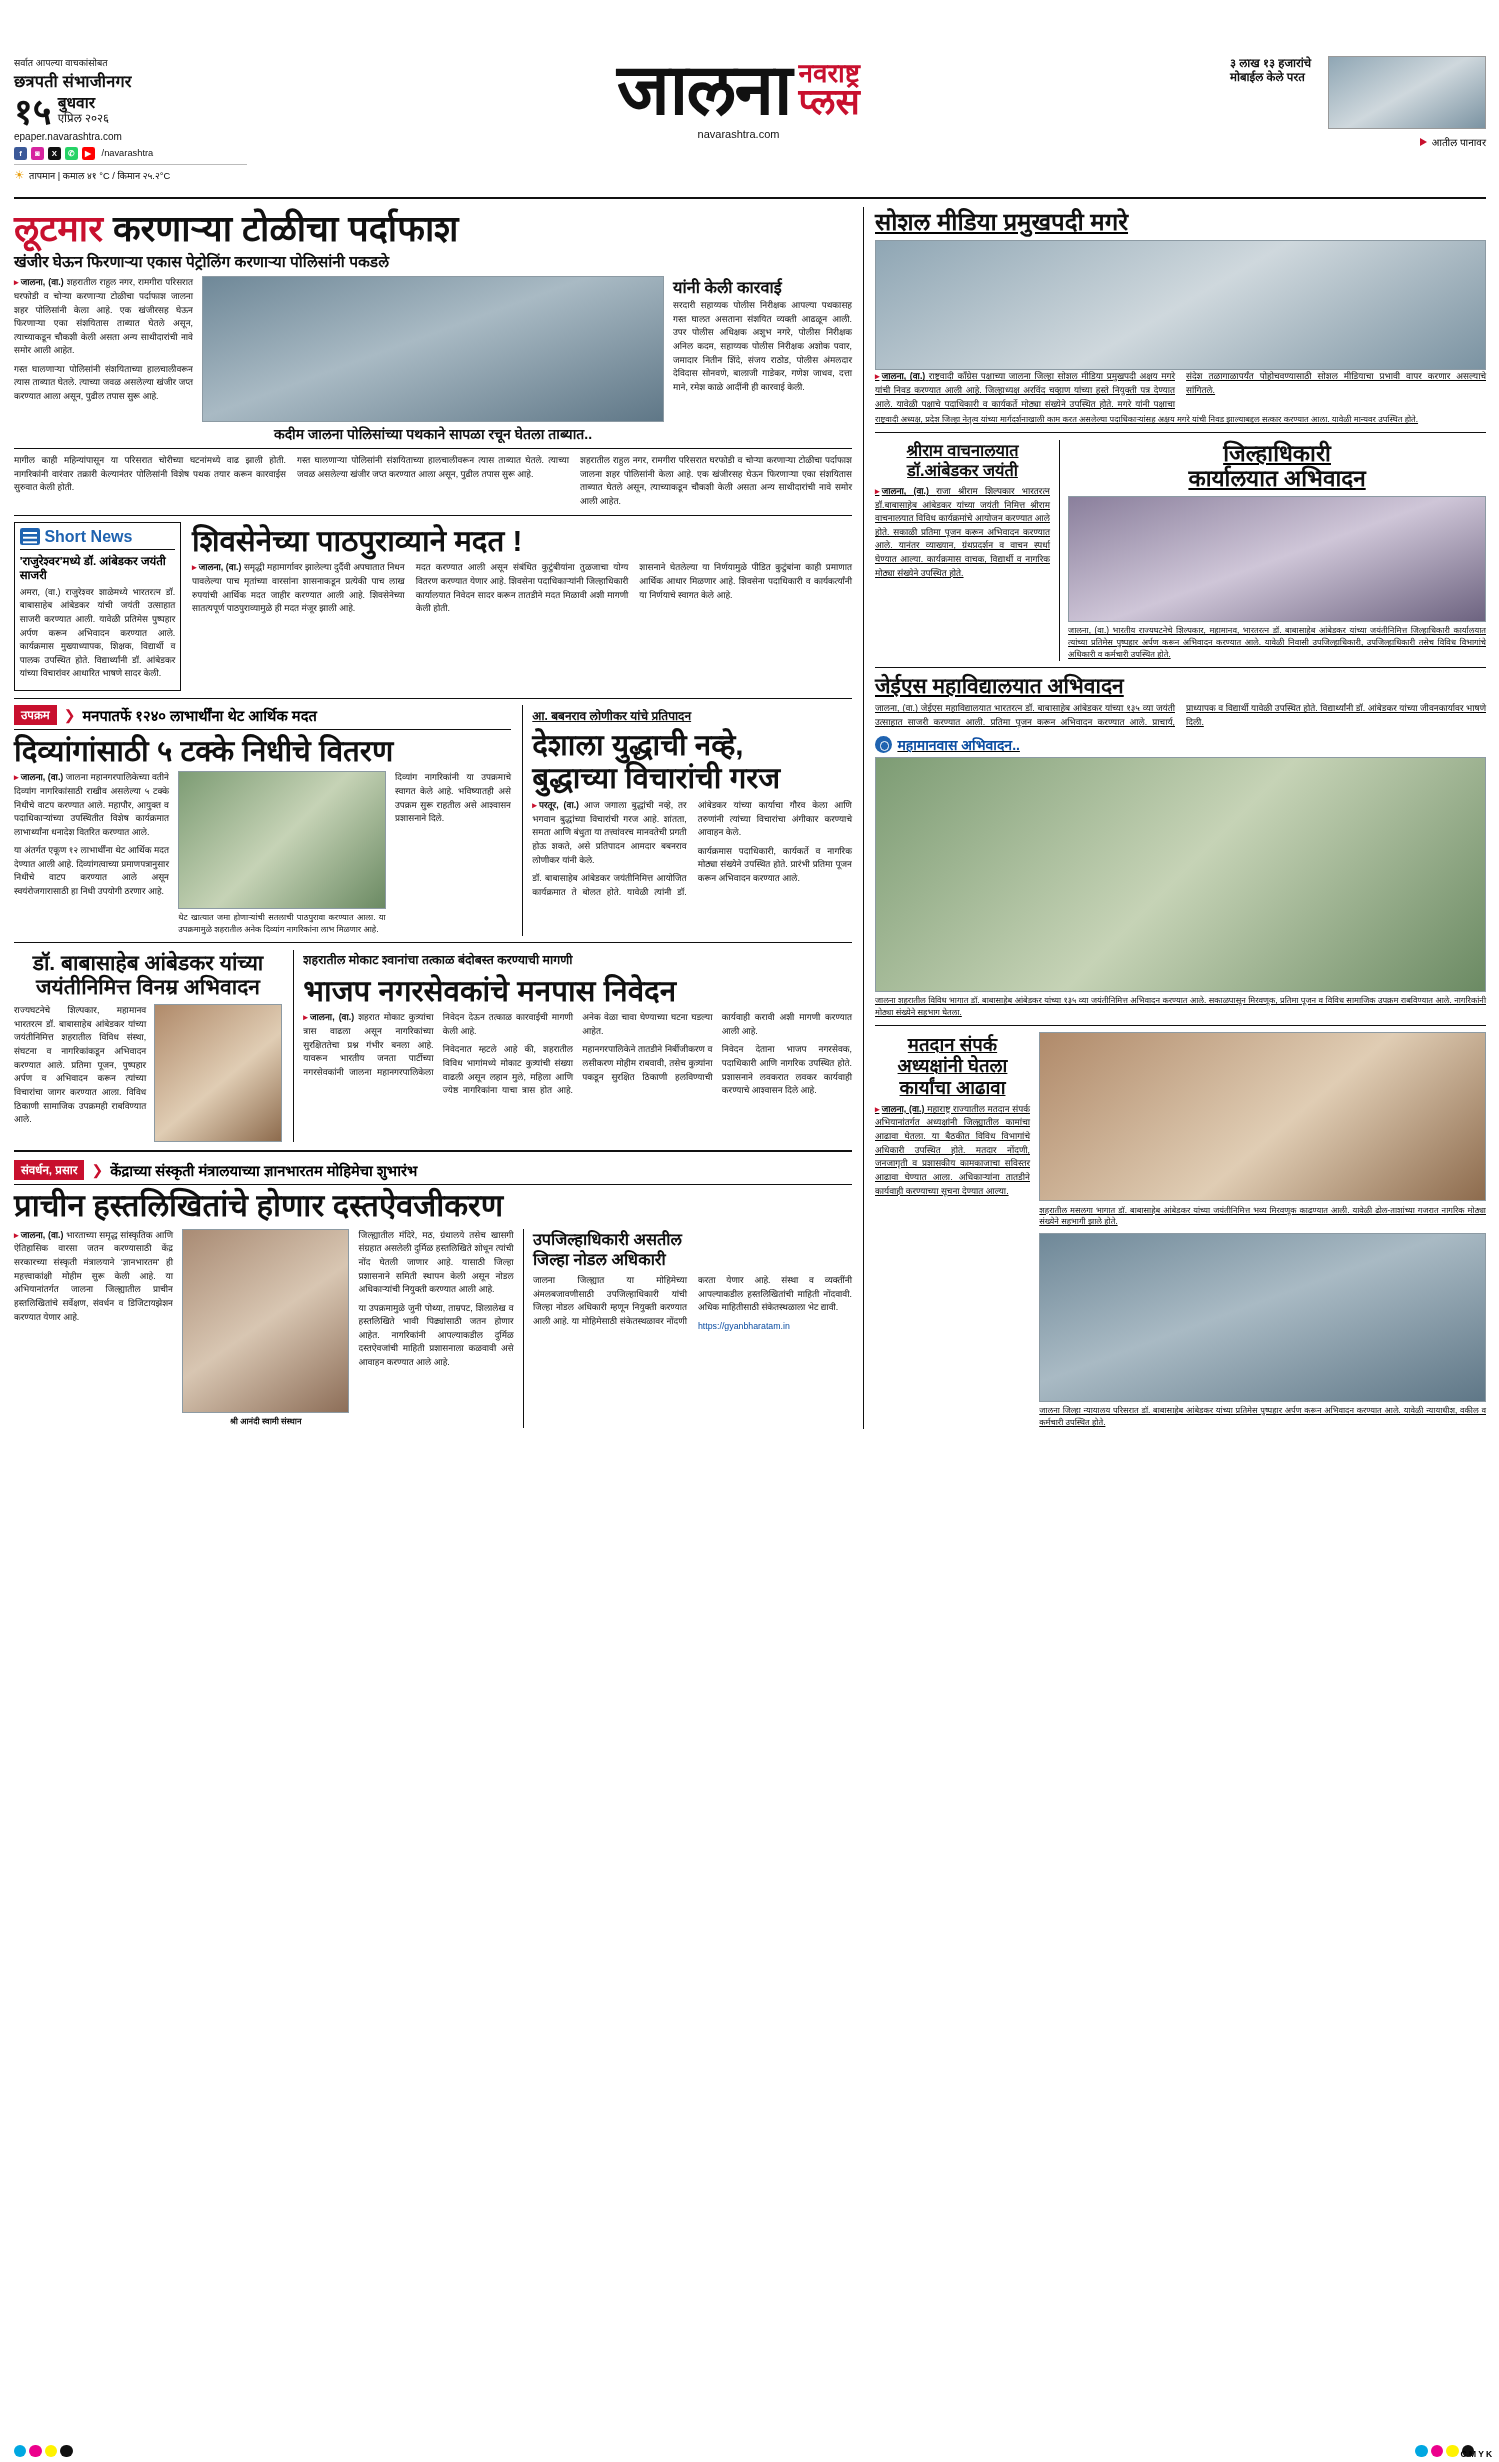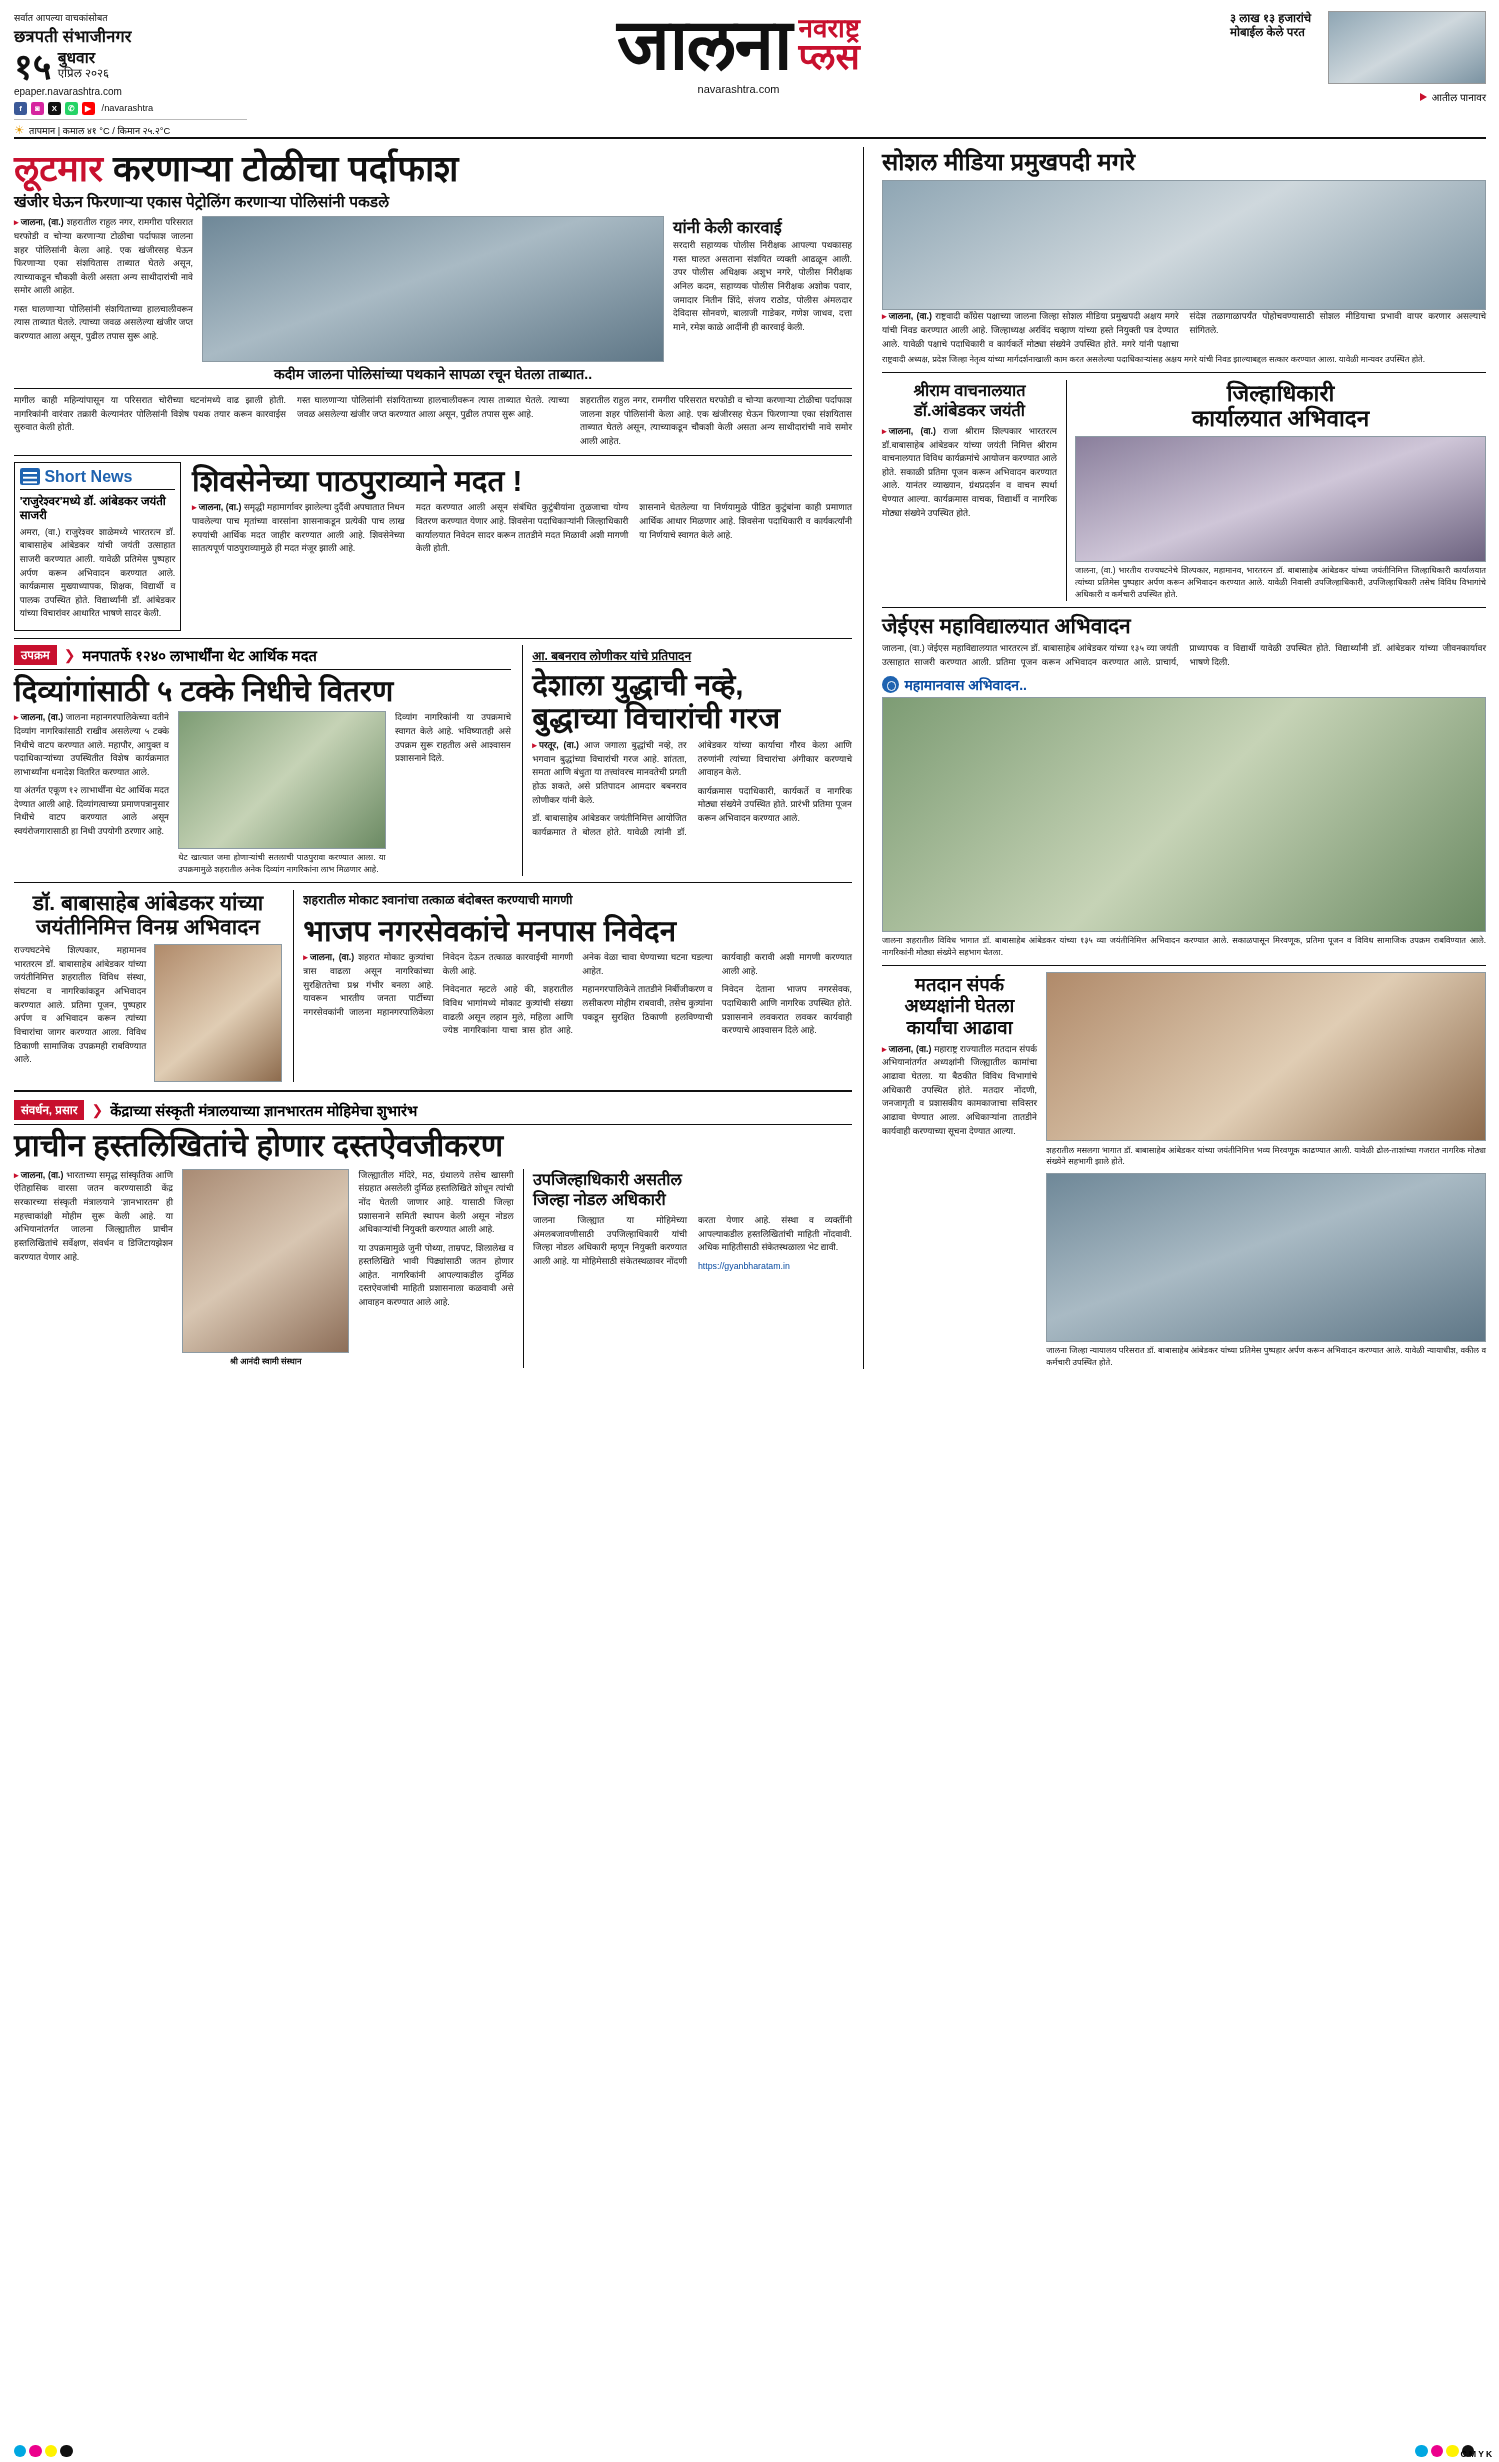"सर्वात आपल्या वाचकांसोबत" .masthead { margin-top: none -> 45px; padding-bottom: 0 -> 15px }
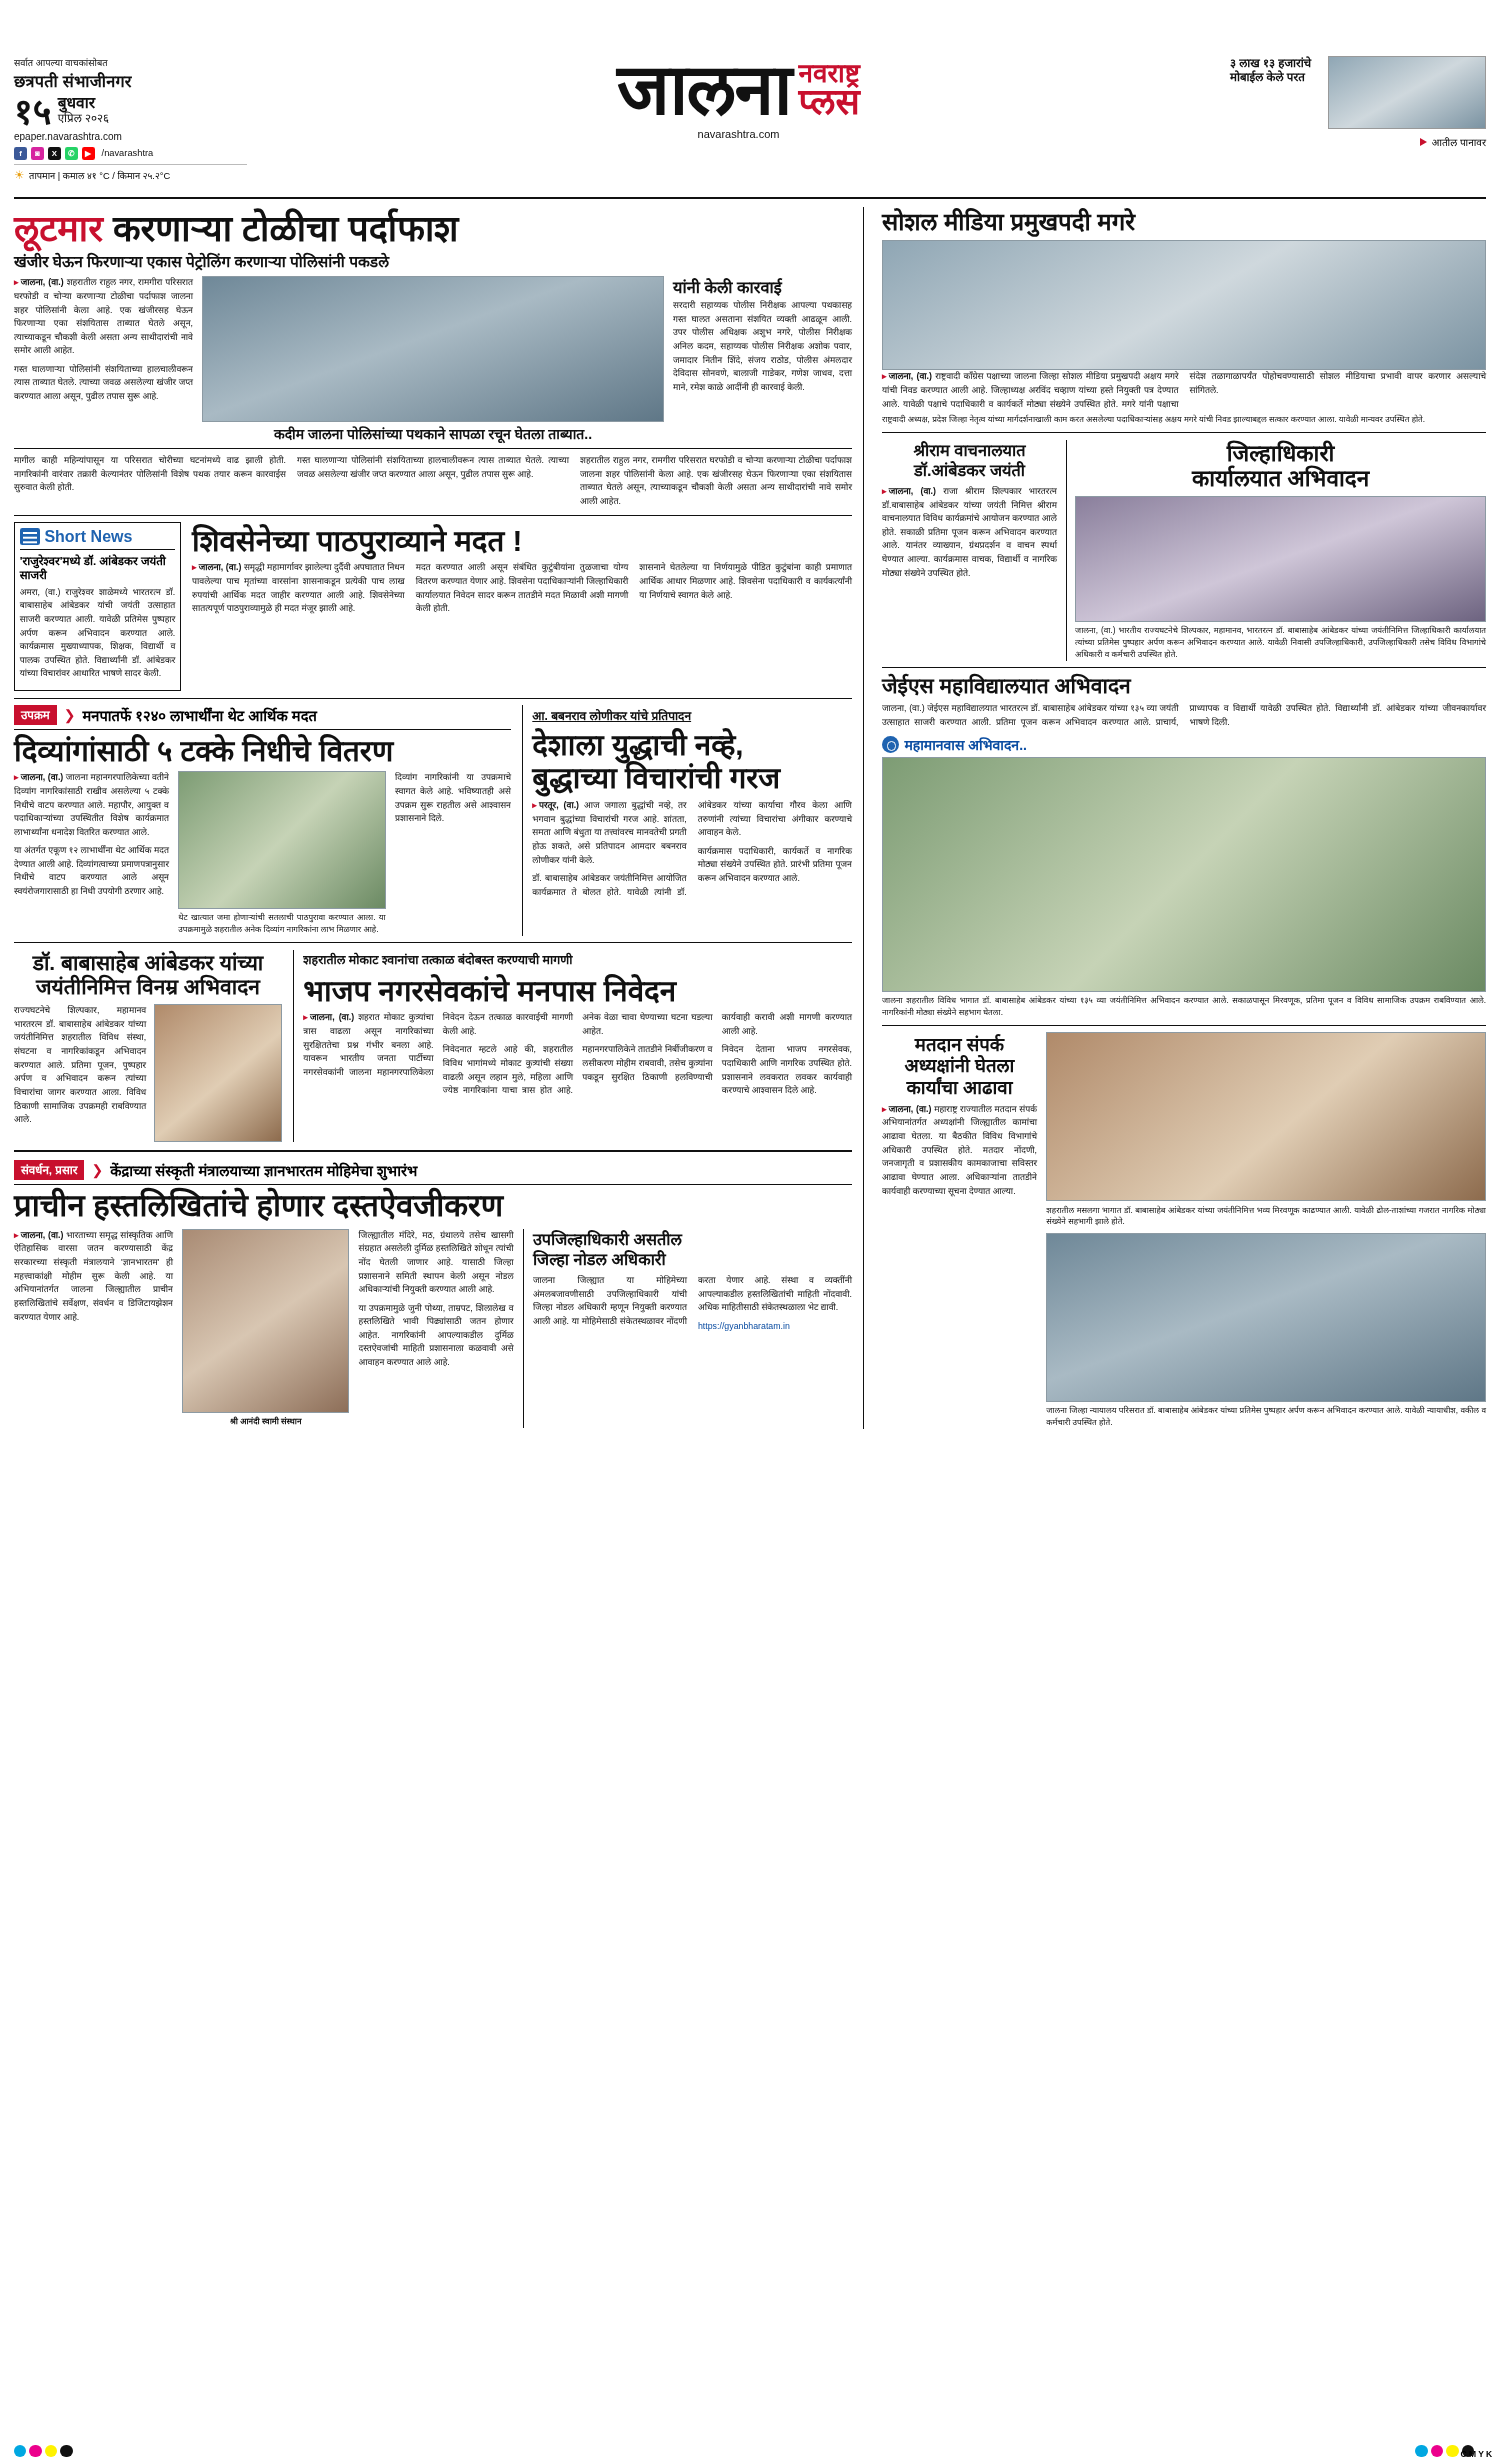"सोशल मीडिया प्रमुखपदी मगरे" div.col-right { padding-left: 18px -> 11px; text-decoration: none -> underline }
